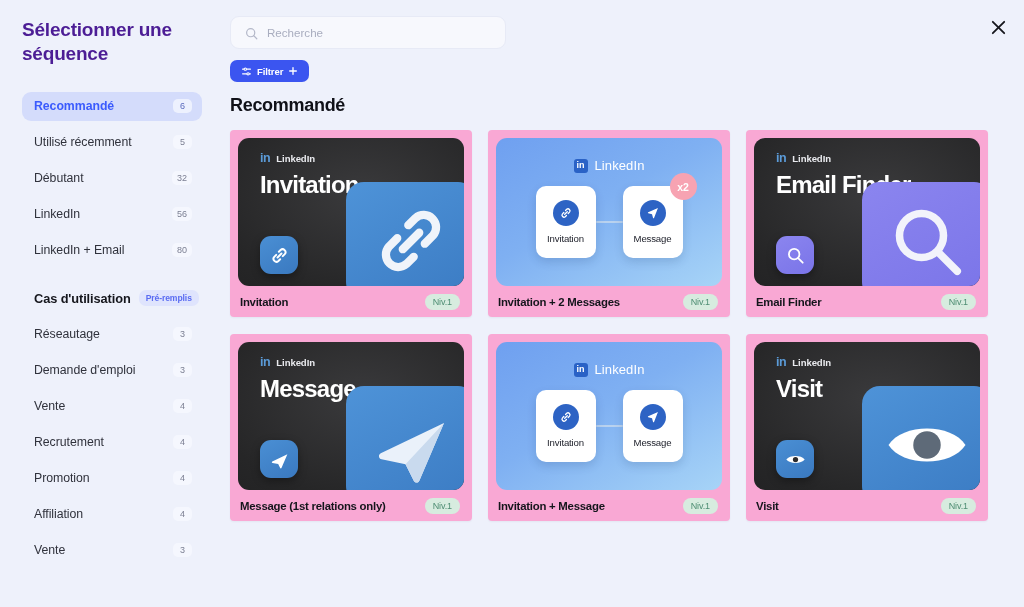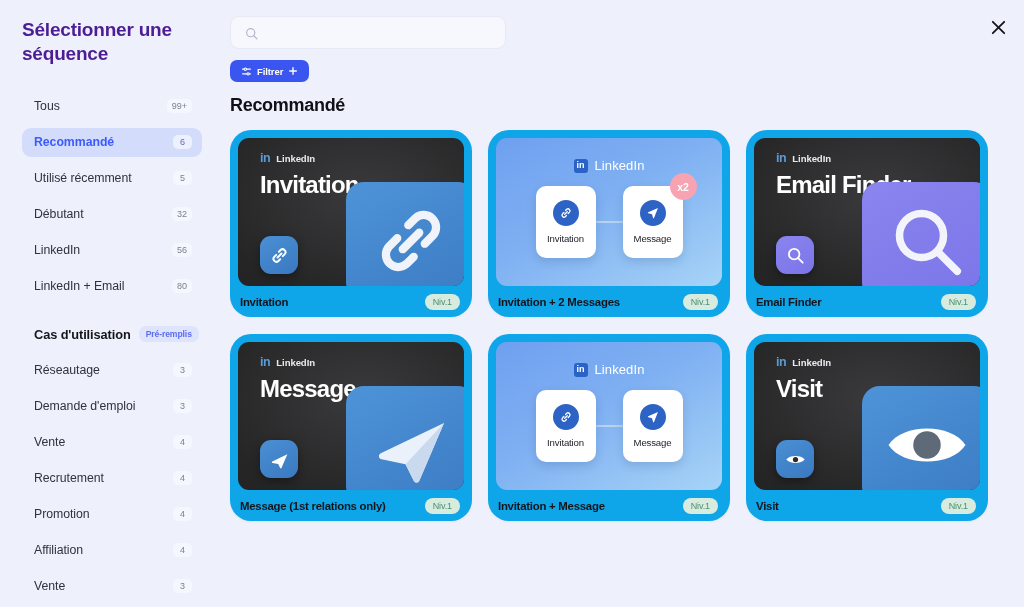"Recherche" input { html: none -> <input> }
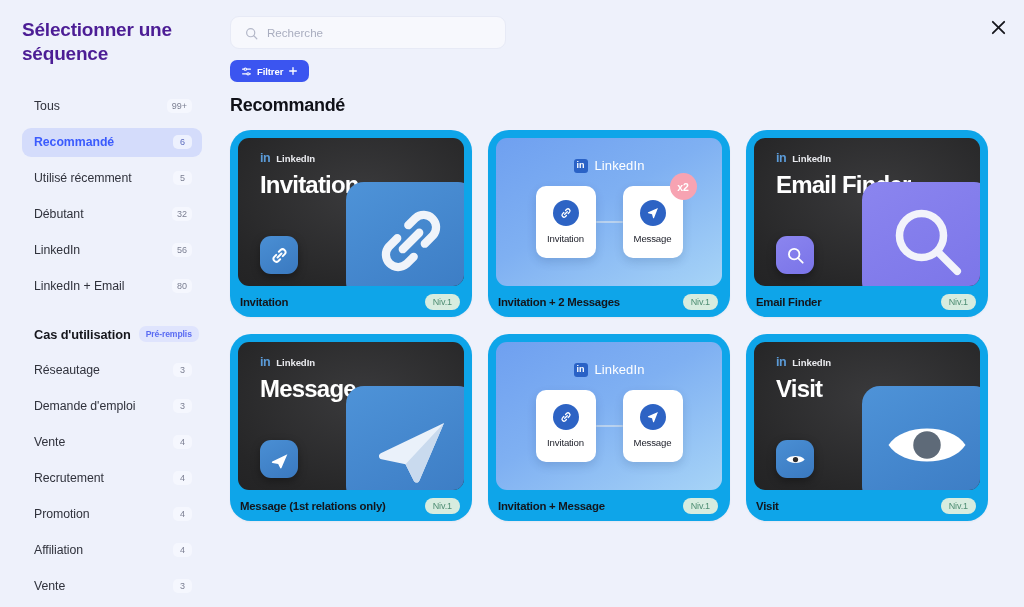"Tous" div.nav-item { html: <div> <span>Tous</span> <span>99+</span> </div> -> none }
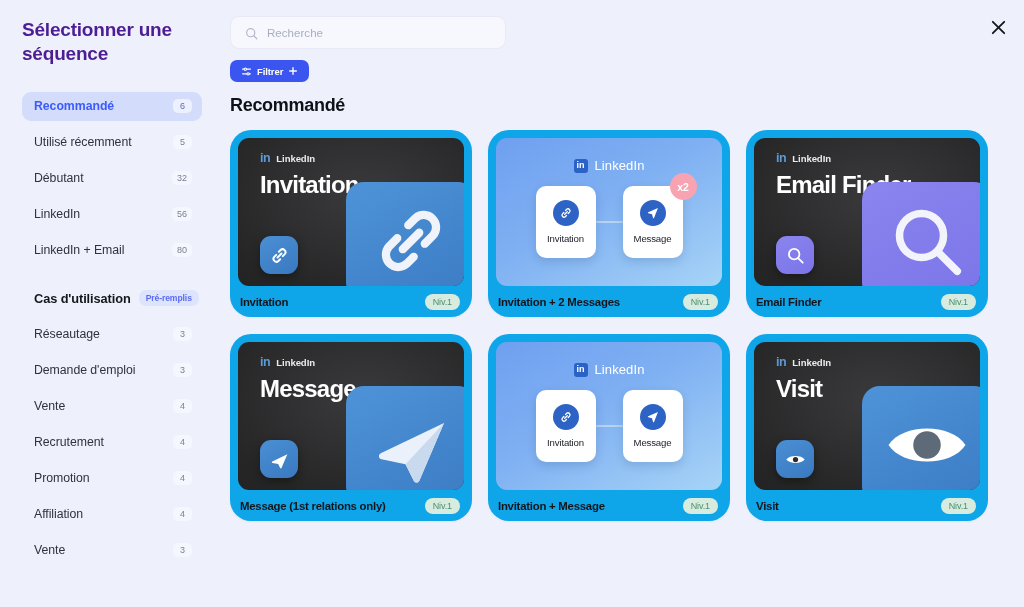"in" .card { background: #0ea5e9 -> #f9a8d4; border-radius: 21px -> 4px }
